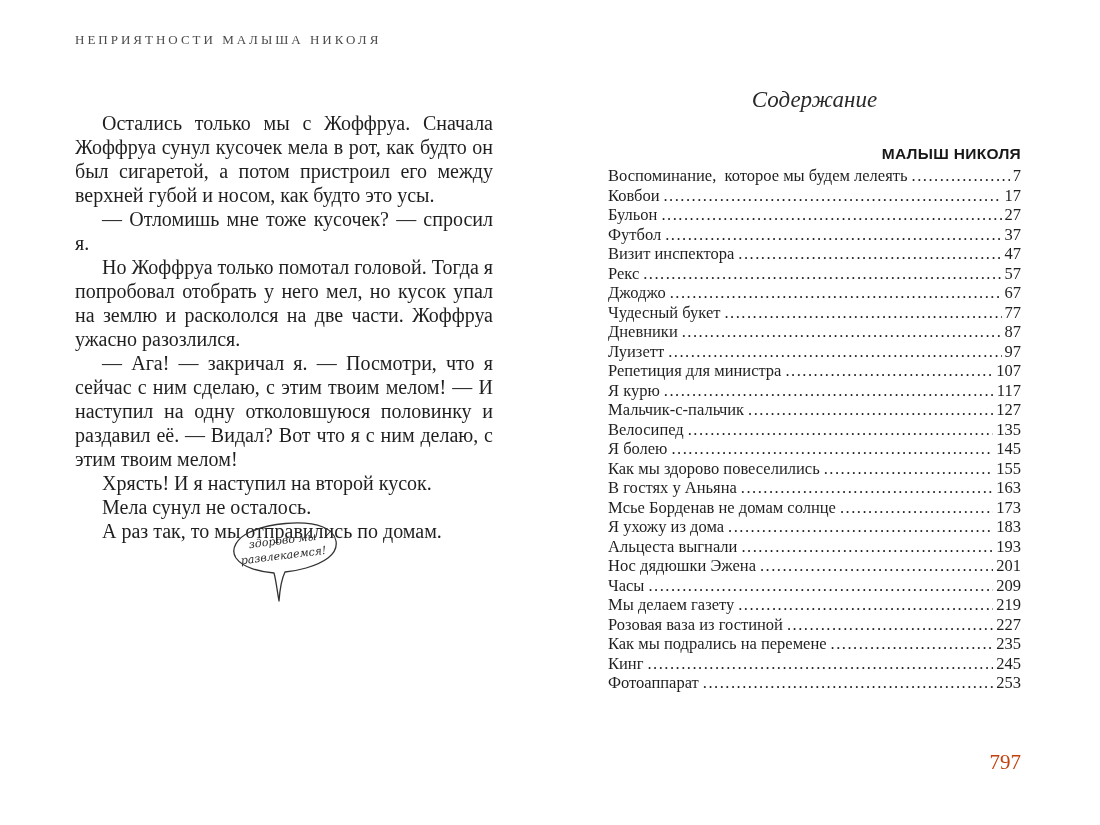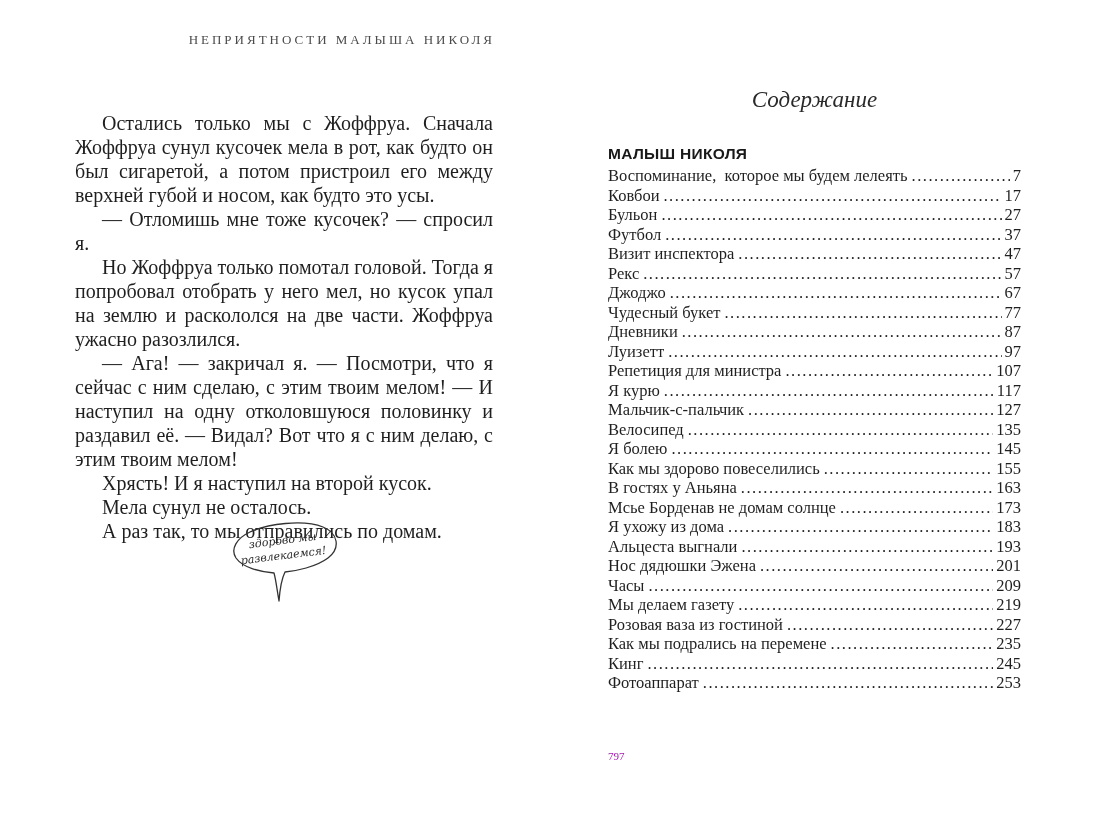"НЕПРИЯТНОСТИ МАЛЫША НИКОЛЯ" .running-header { text-align: right -> left }
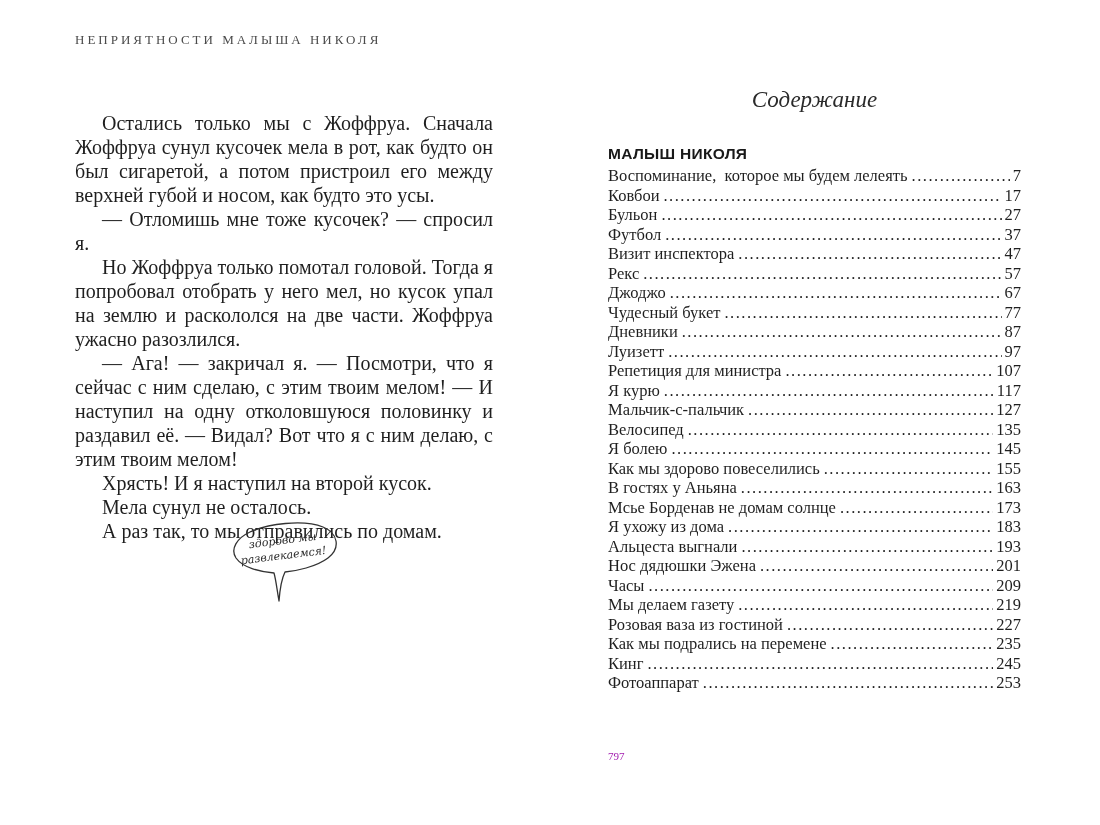"МАЛЫШ НИКОЛЯ" .toc-section-heading { text-align: left -> right }
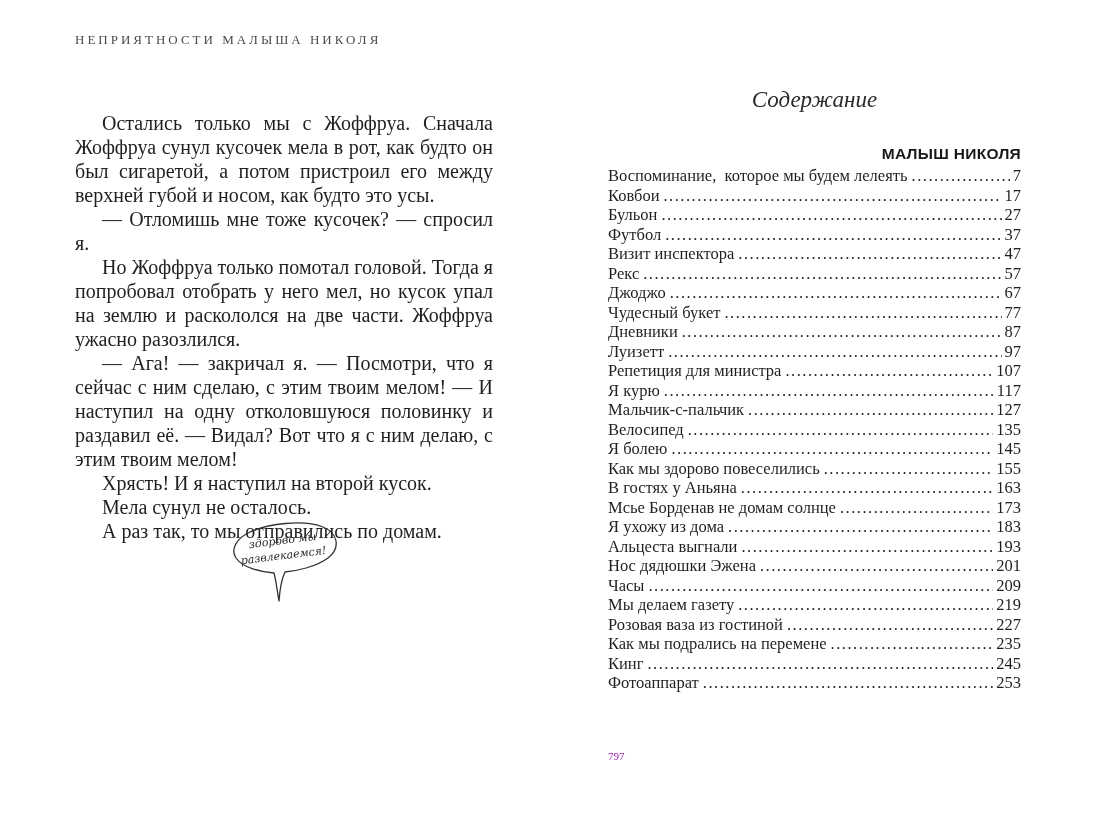"797" .folio { color: #a21caf -> #c2410c; font-size: 11px -> 21px; text-align: left -> right }
